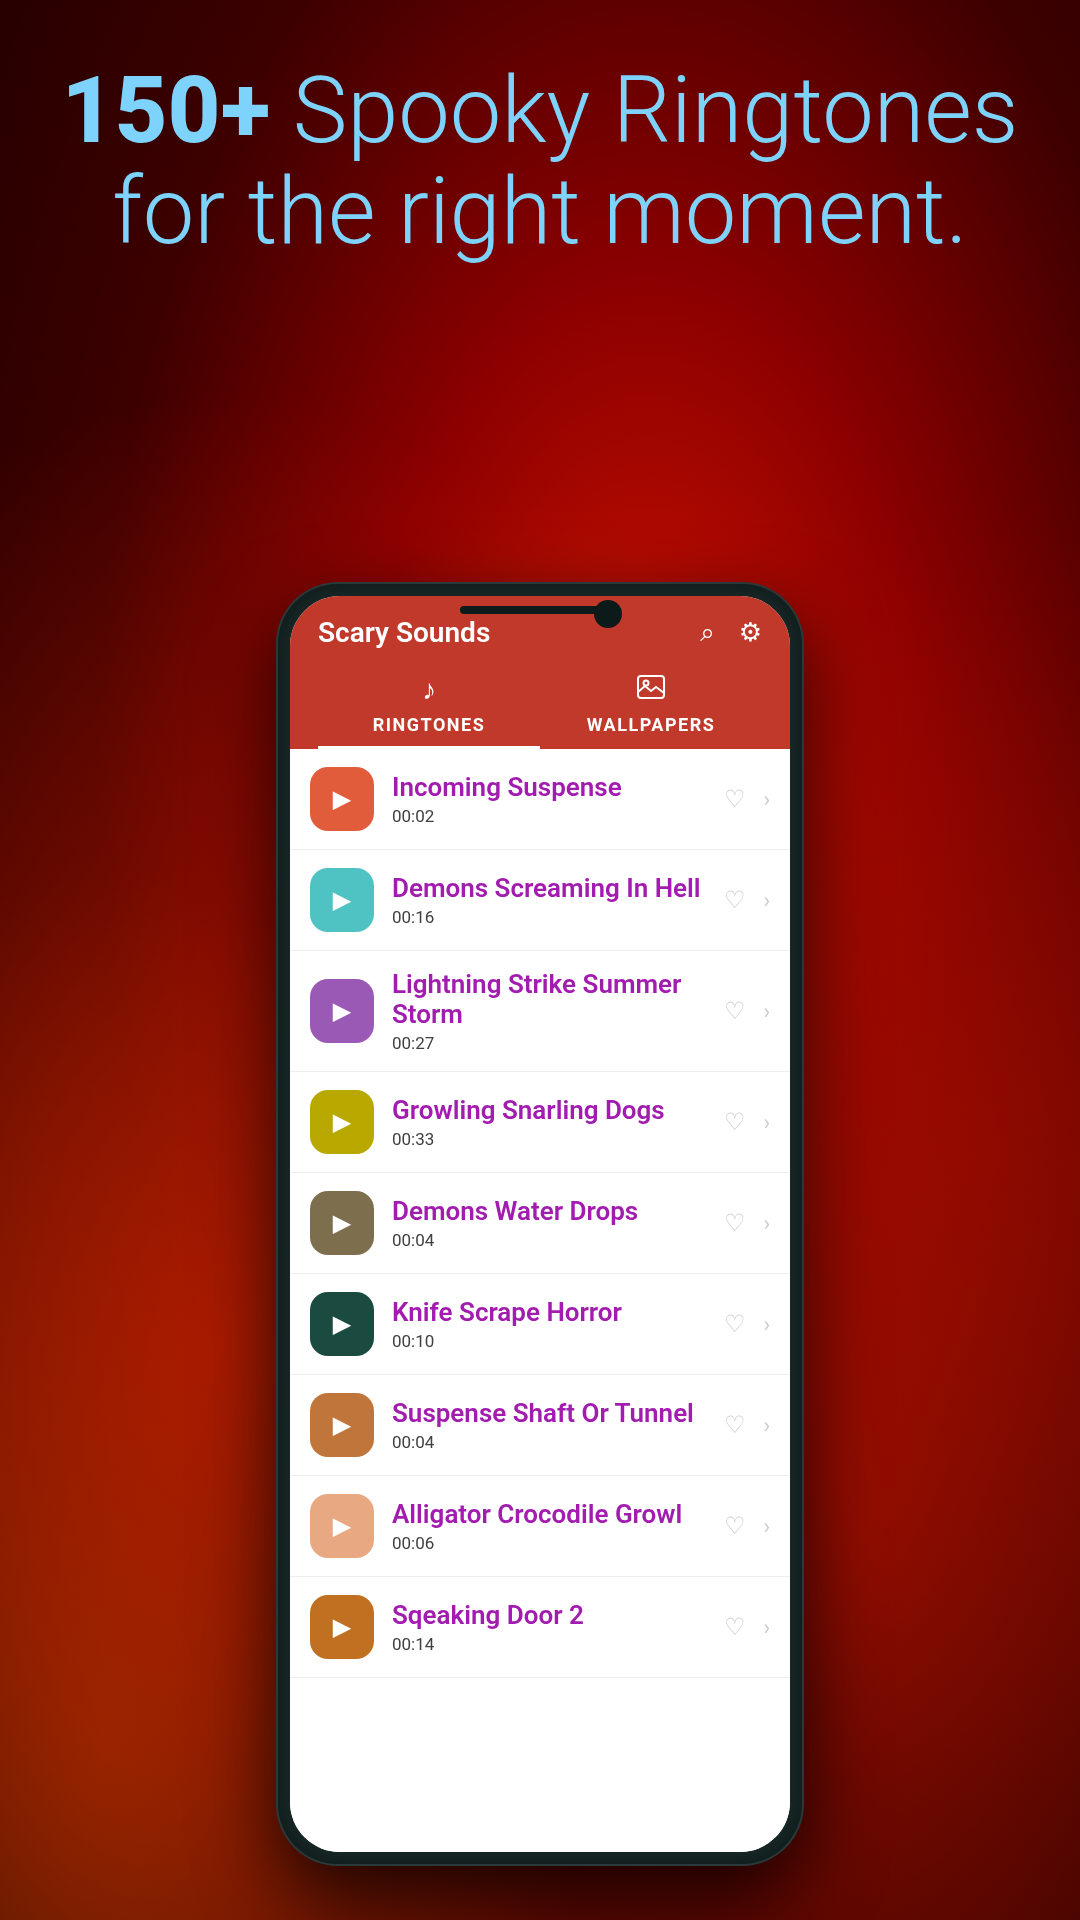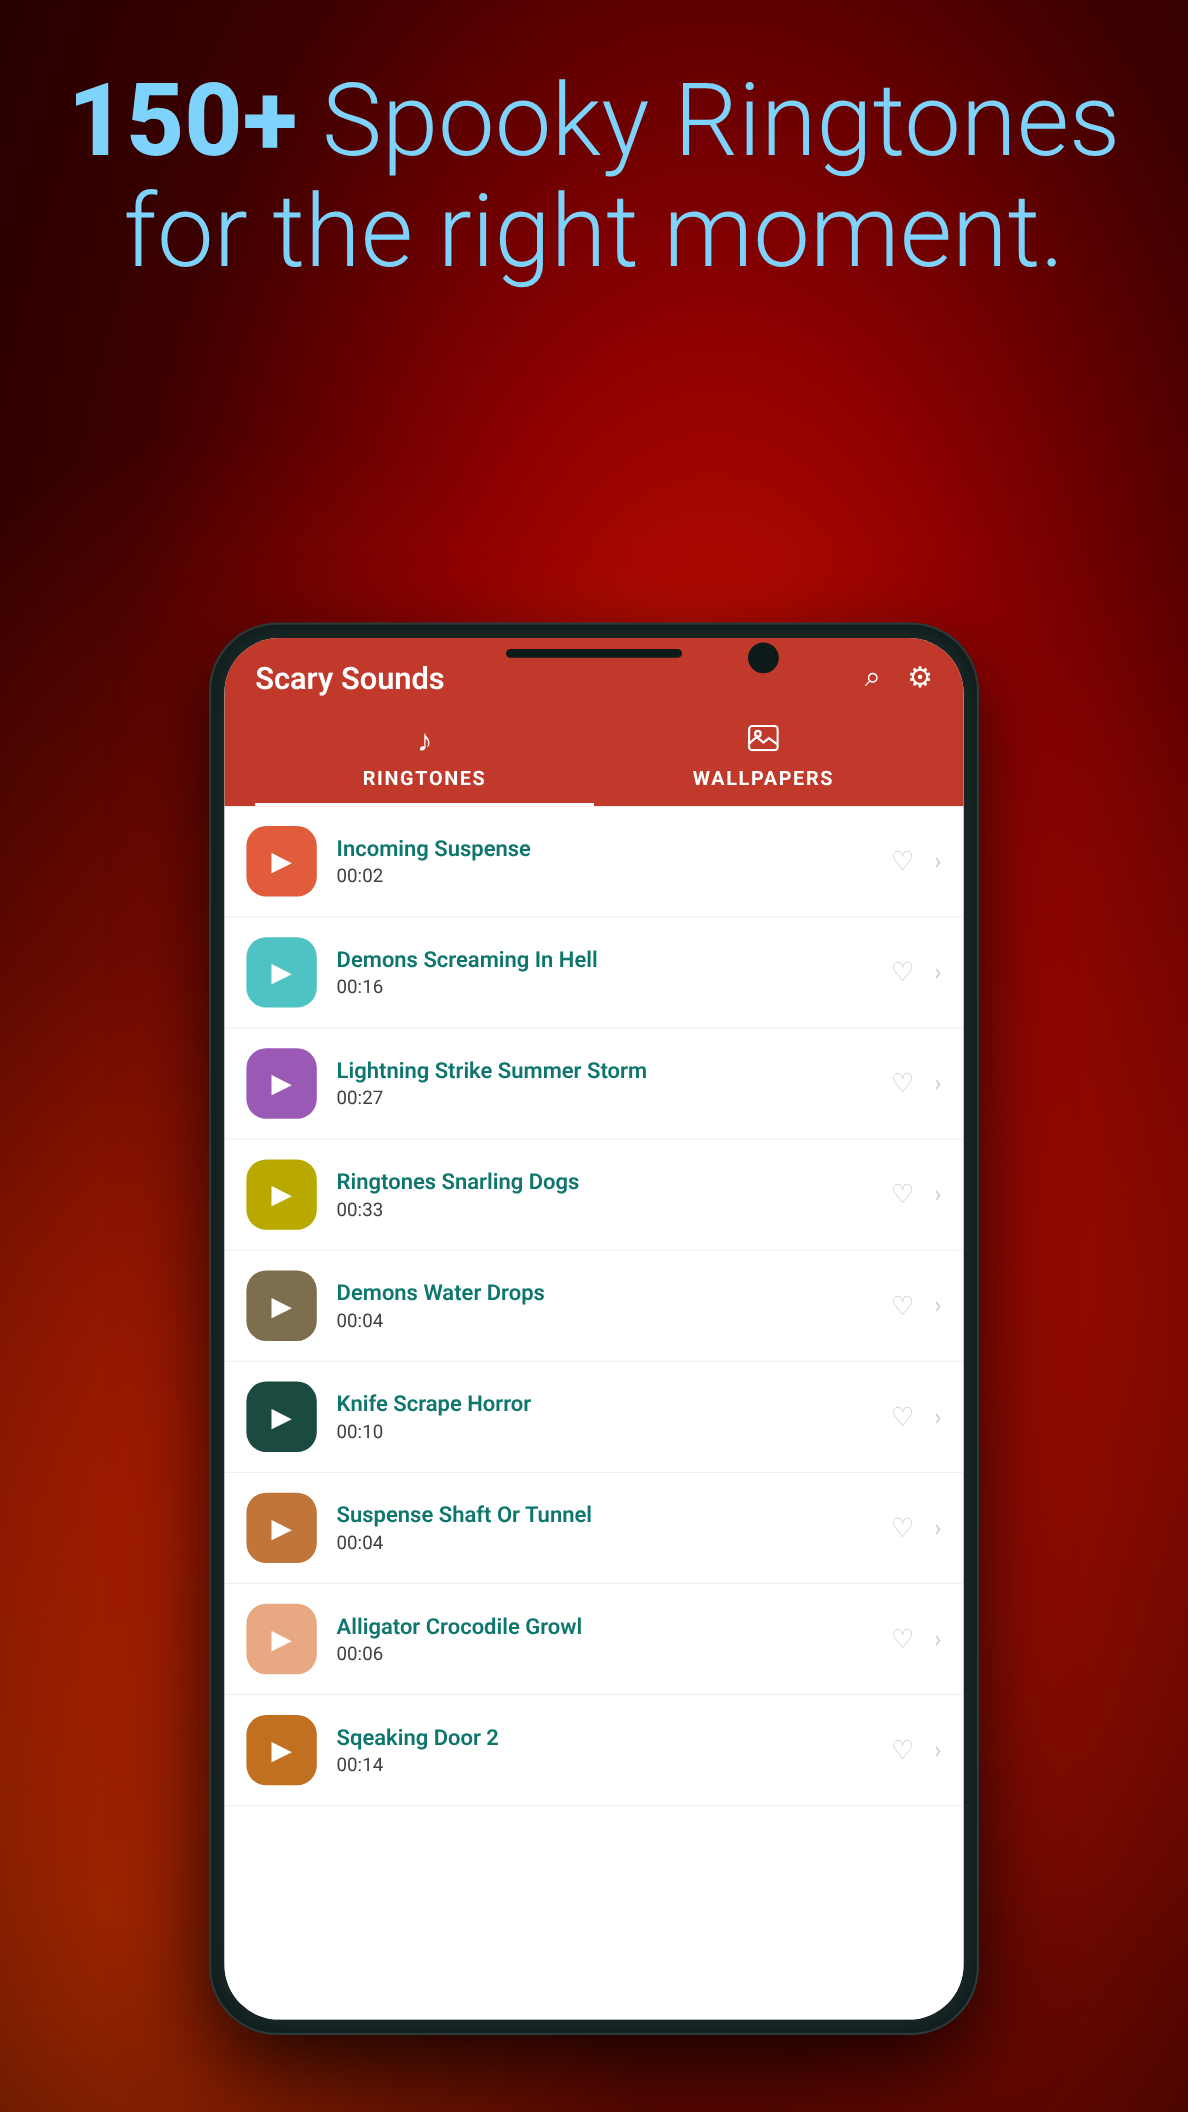"Scary Sounds" .phone-frame { bottom: 72px -> 56px; width: 696px -> 524px }
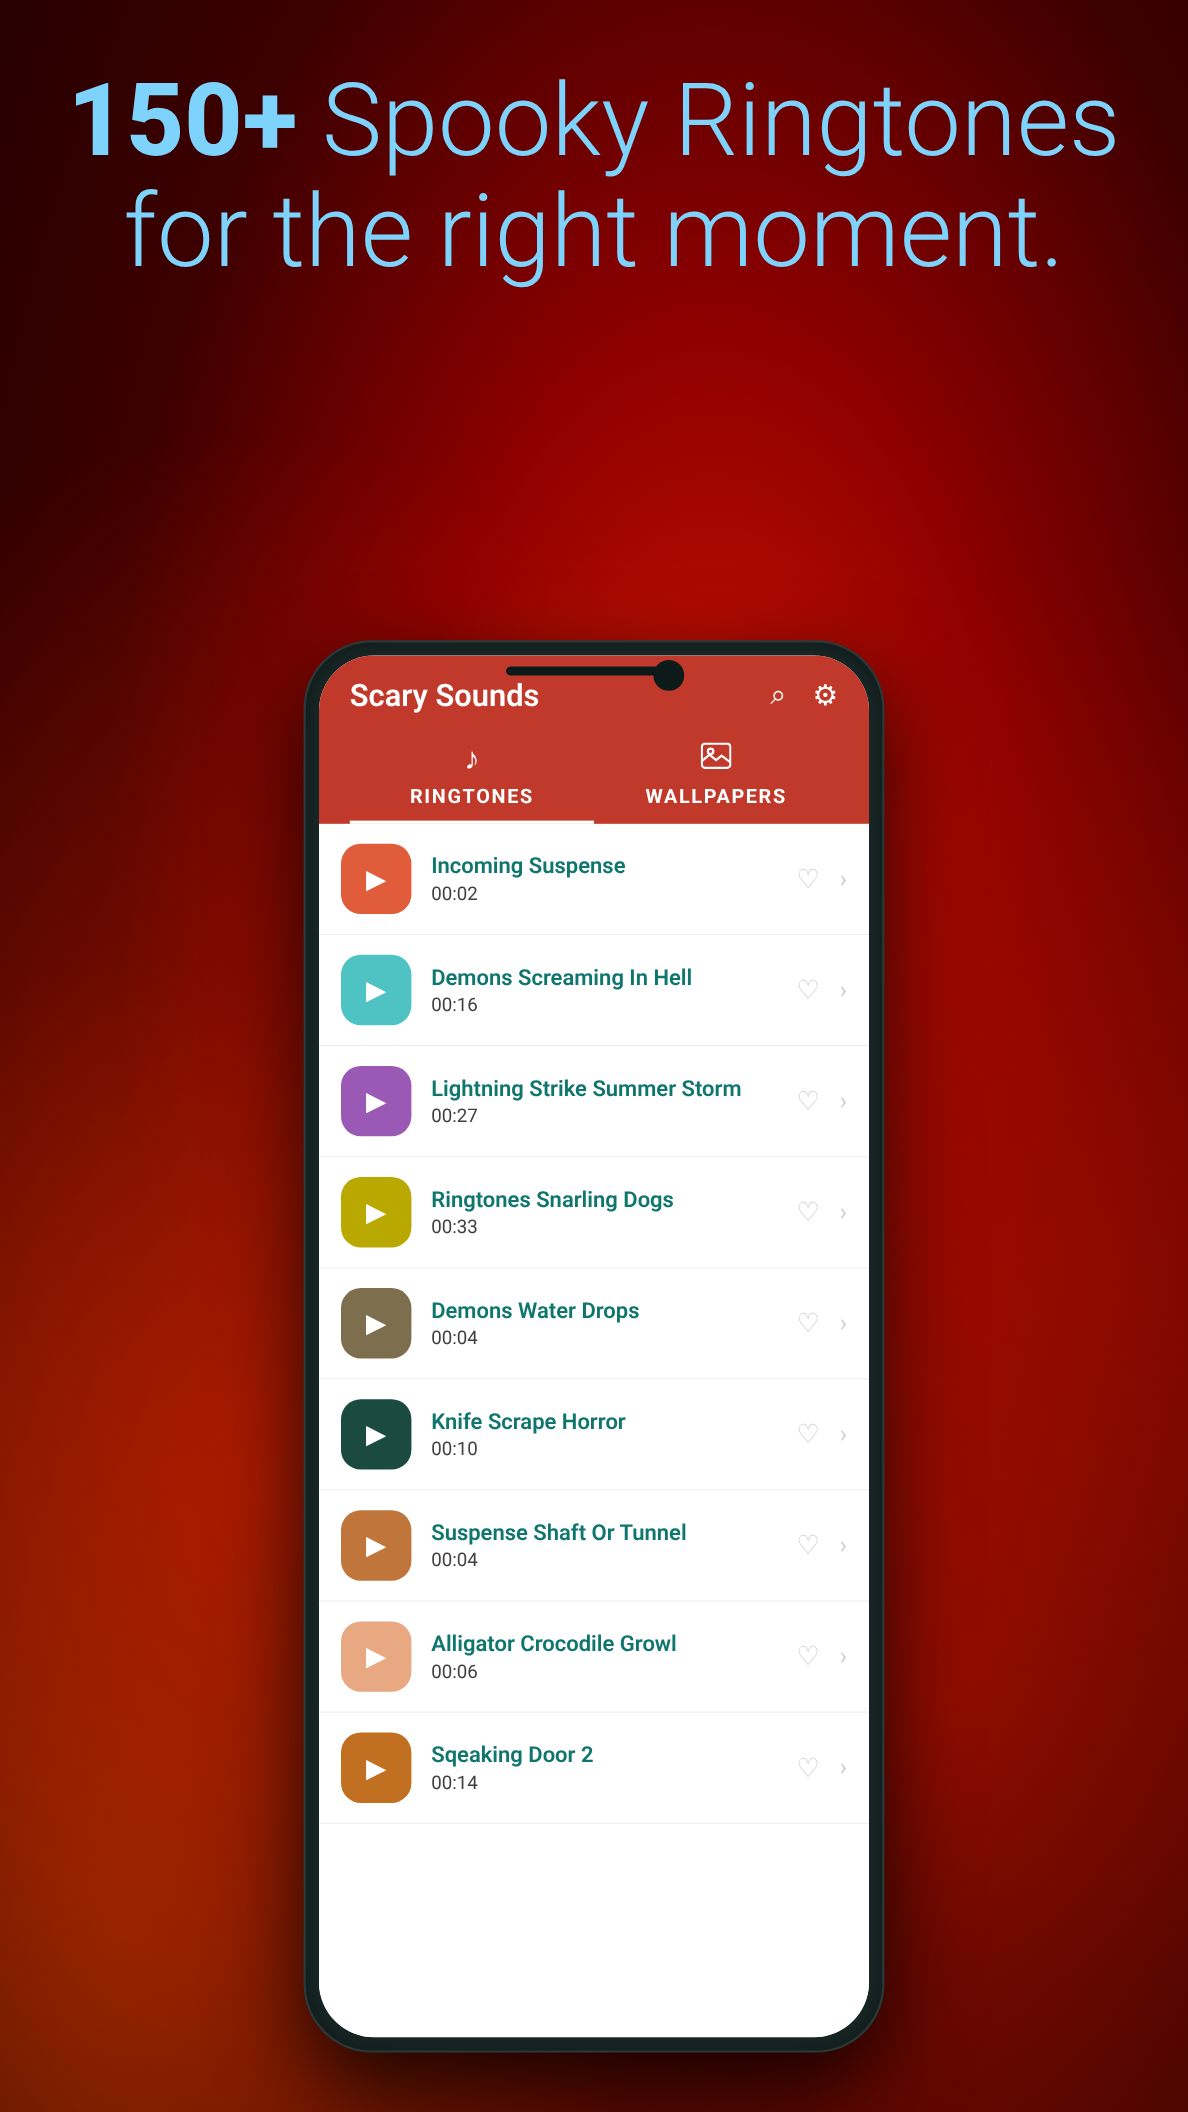"Incoming Suspense" .ringtone-name { color: #0f766e -> #a21caf; font-size: 20px -> 26px }
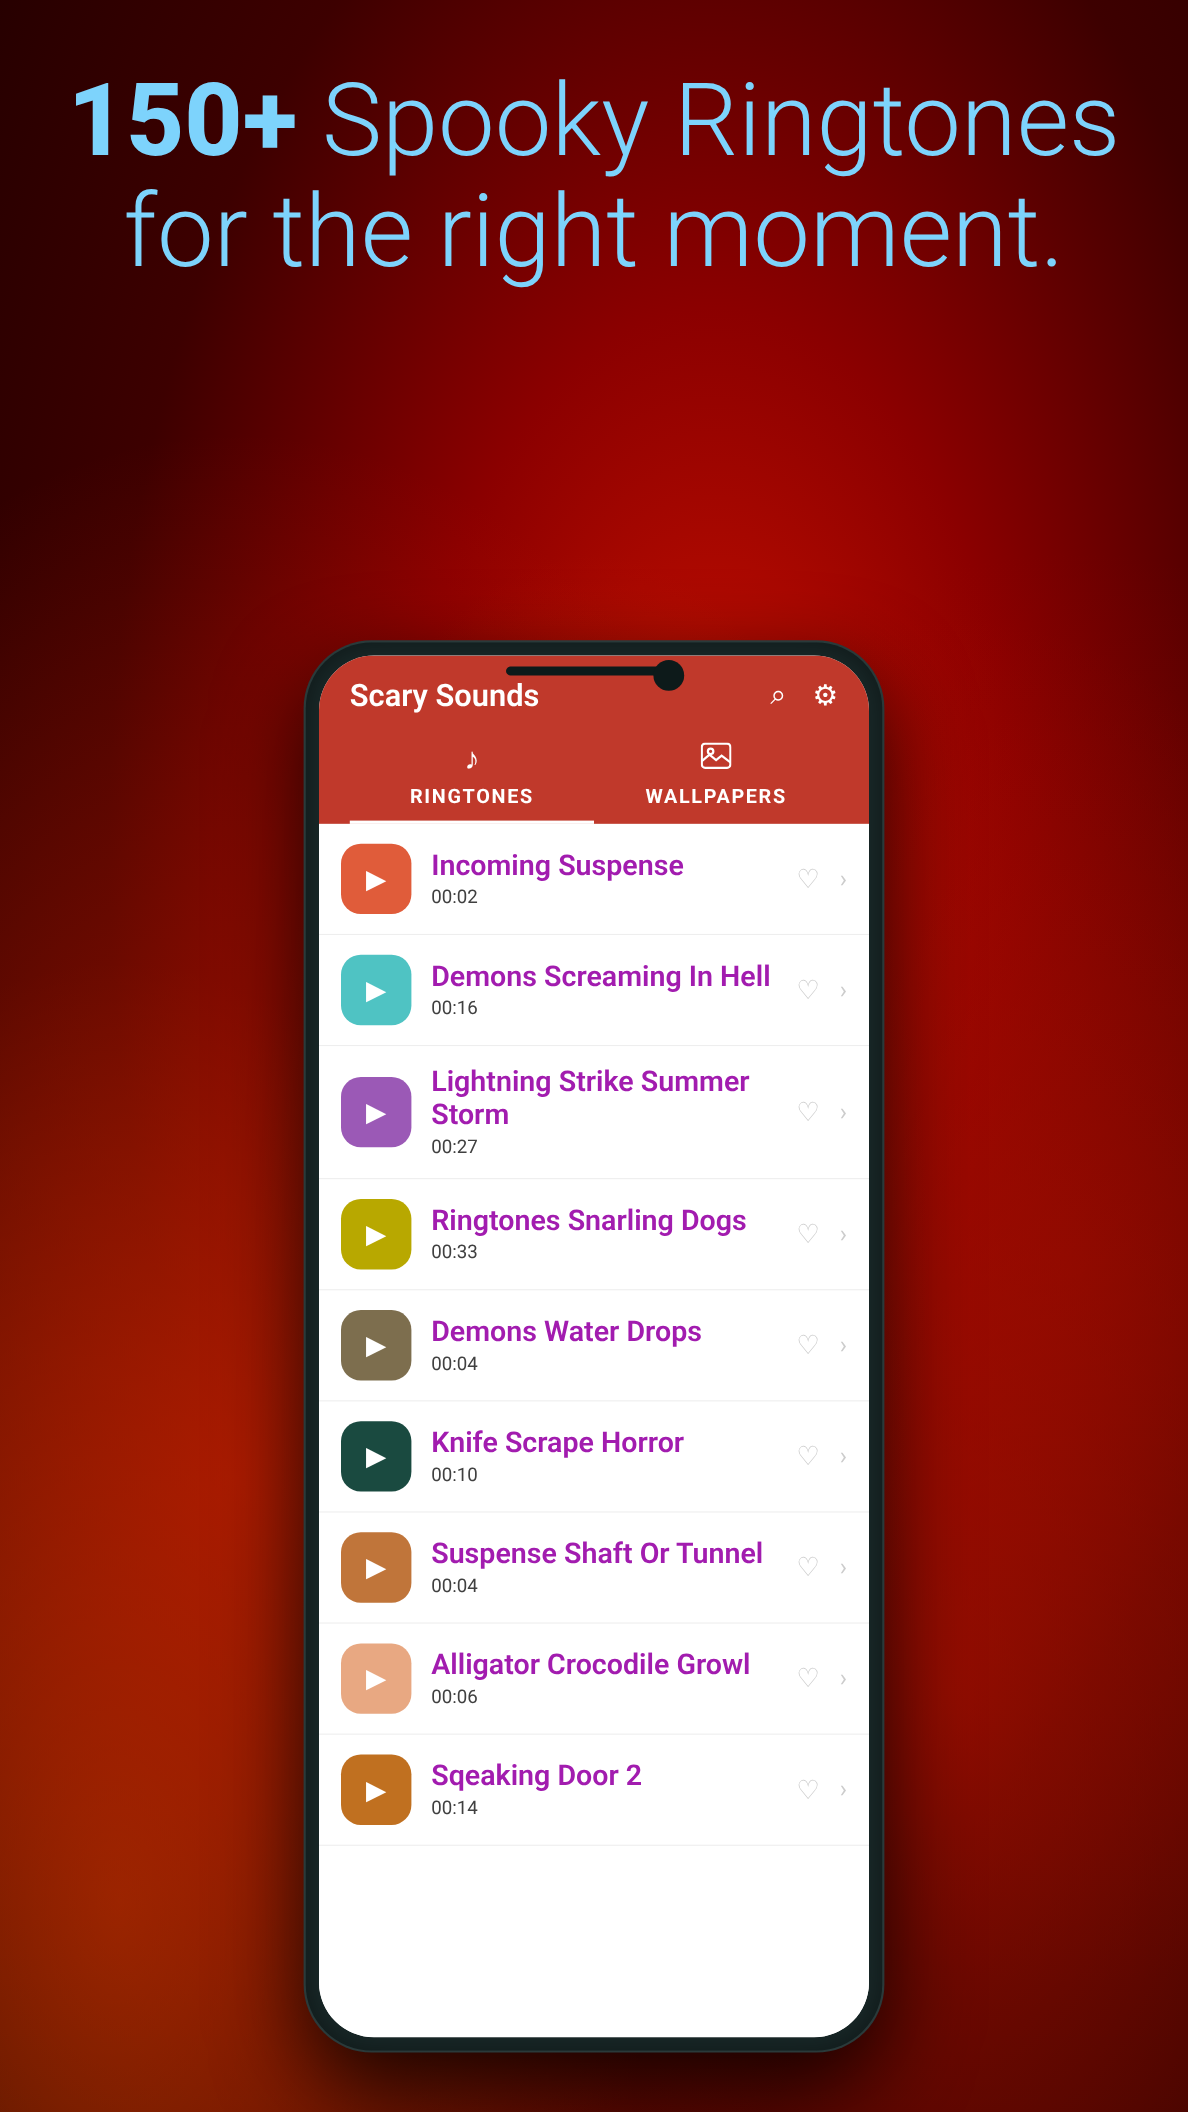"Ringtones Snarling Dogs" div.ringtone-name { text: Ringtones -> Growling }
